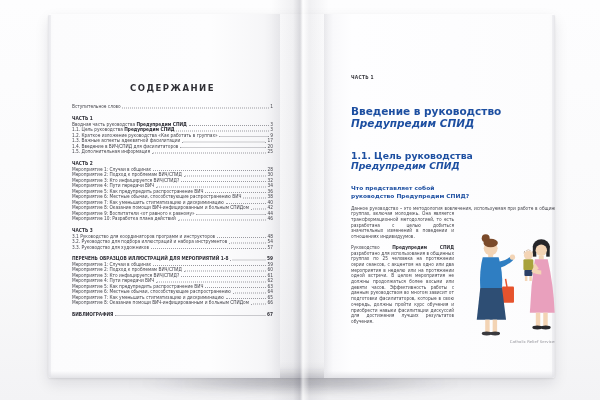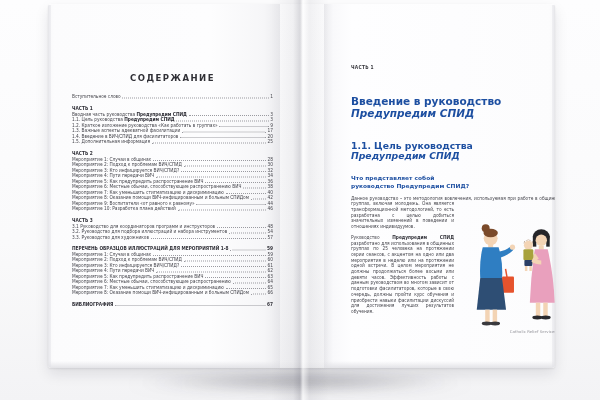"СОДЕРЖАНИЕ" .book { top: 4px -> 14px }
